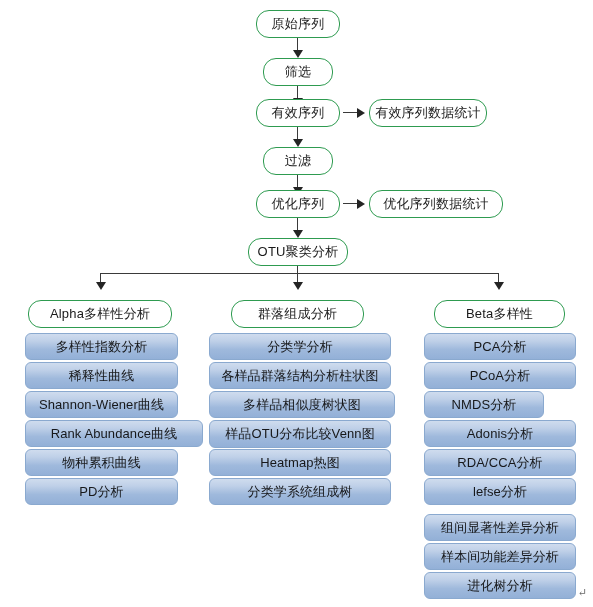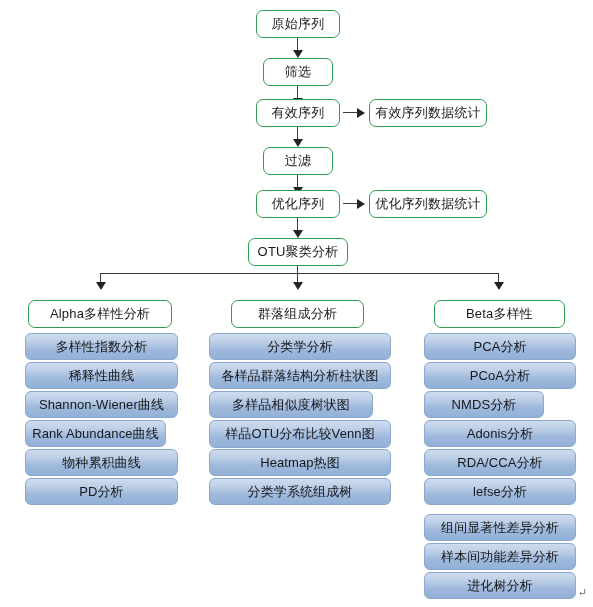"原始序列" .gnode { border-radius: 7px -> 13px }
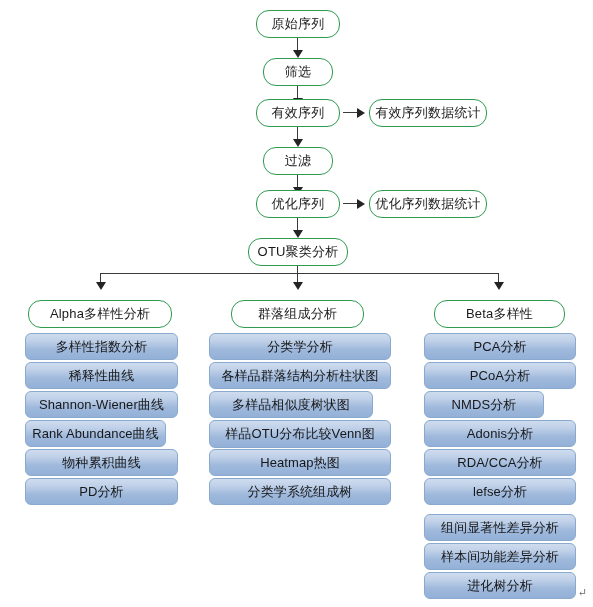"优化序列数据统计" div.gnode { width: 118px -> 134px }
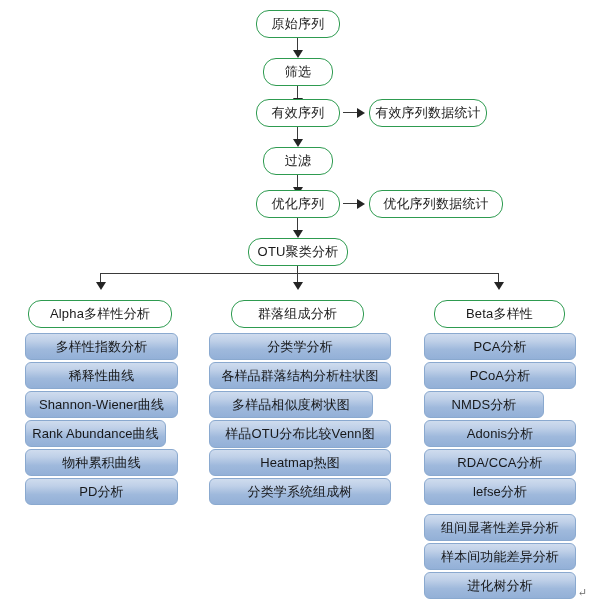"多样品相似度树状图" div.bnode { width: 164px -> 186px }
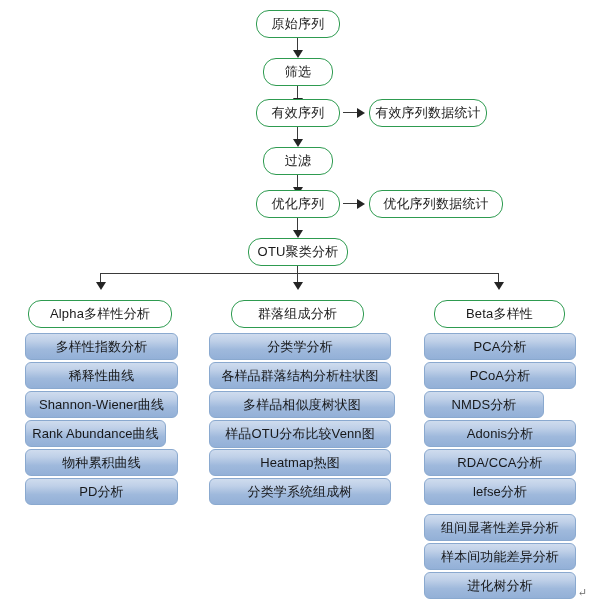"Rank Abundance曲线" div.bnode { width: 141px -> 178px }
